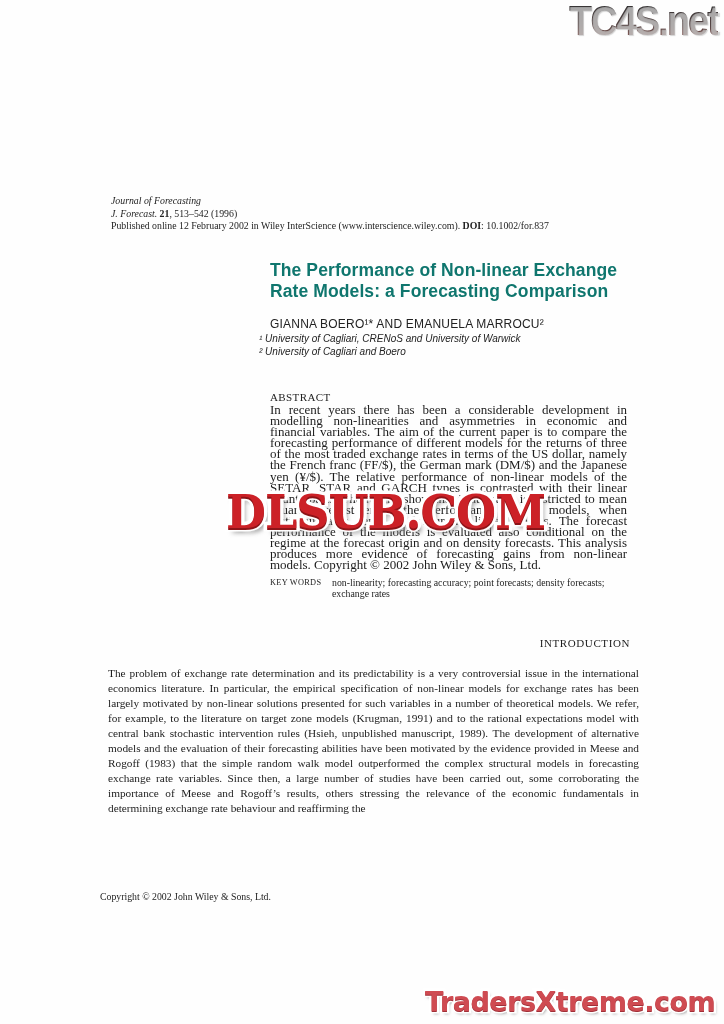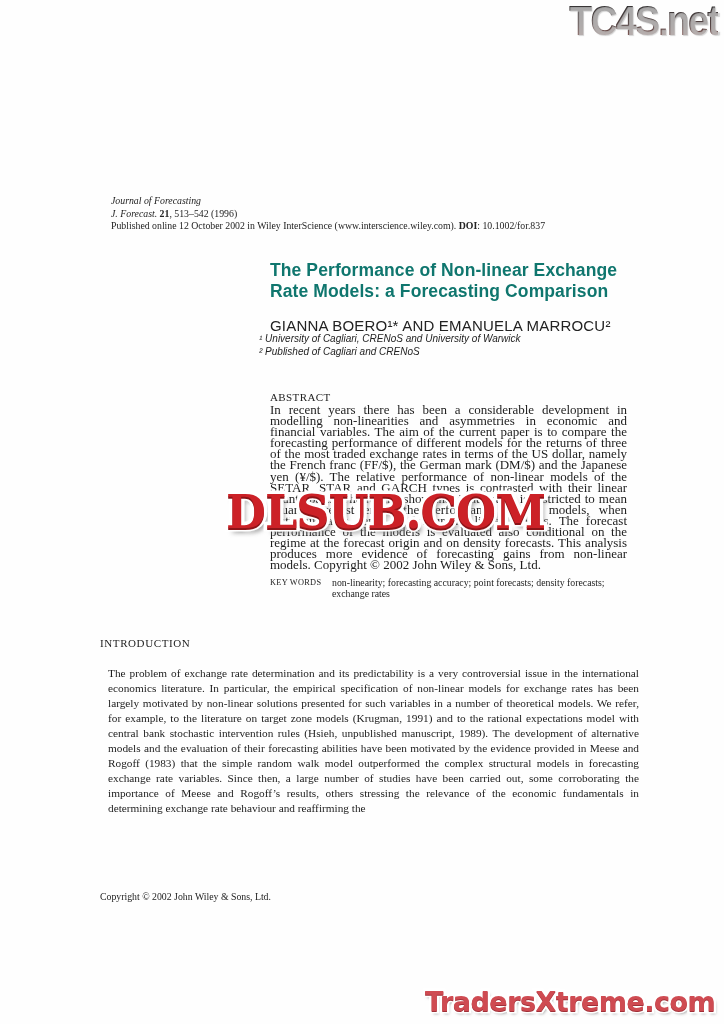"Published online 12 October 2002" span { text: October -> February }
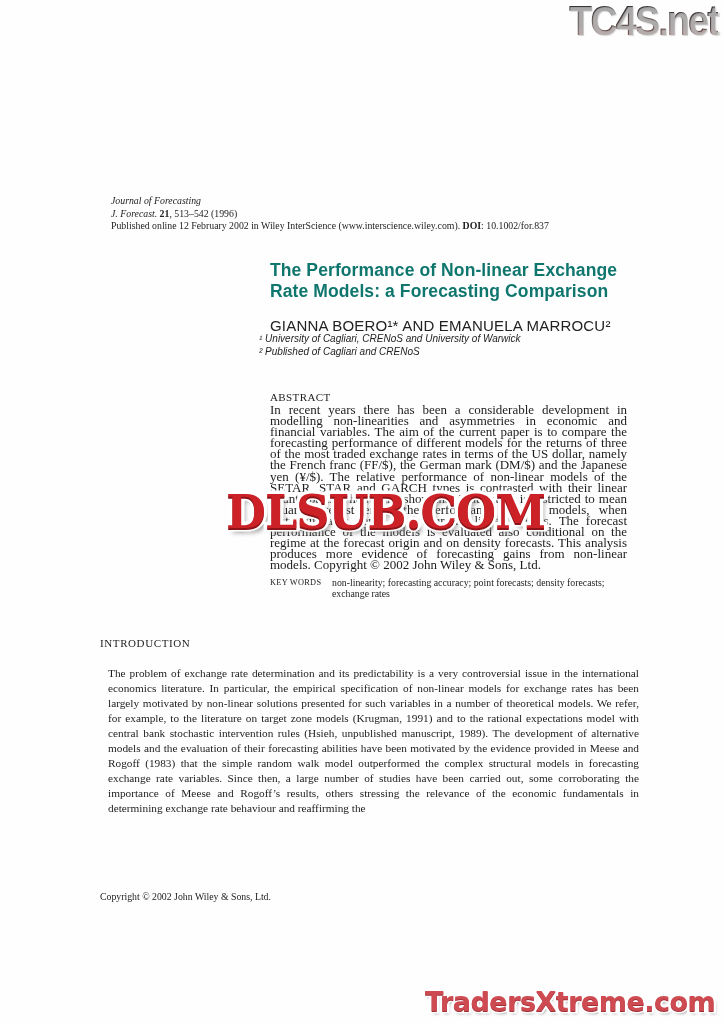"GIANNA BOERO¹* AND EMANUELA MARROCU²" .authors { font-size: 15px -> 12px }
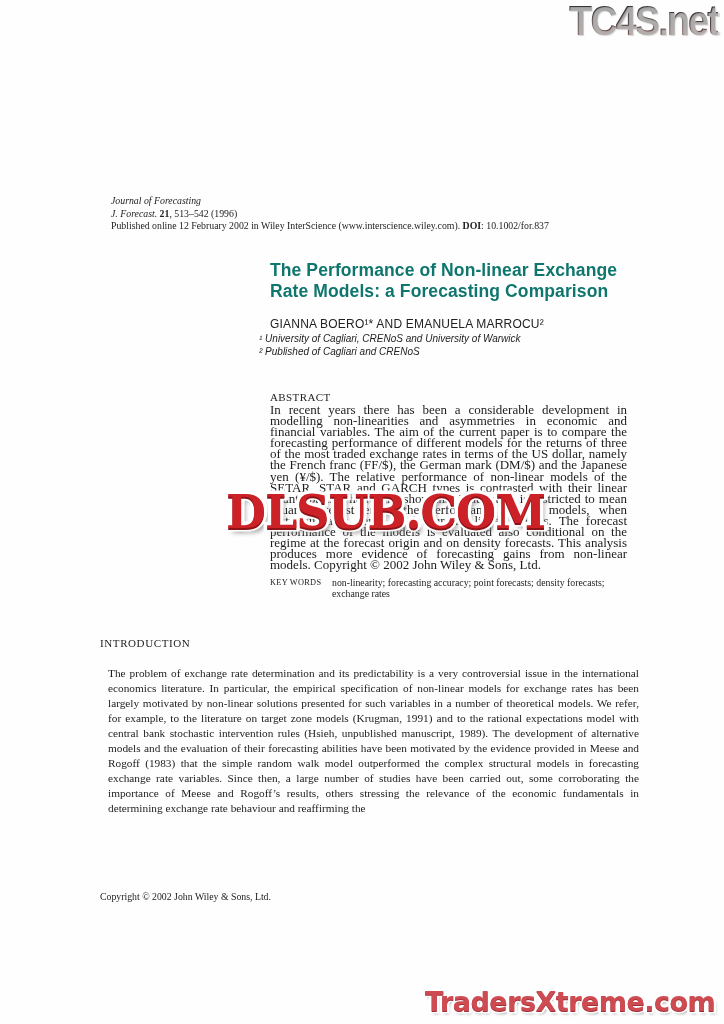"² Published of Cagliari and" div { text: Published of Cagliari and CRENoS -> University of Cagliari and Boero }
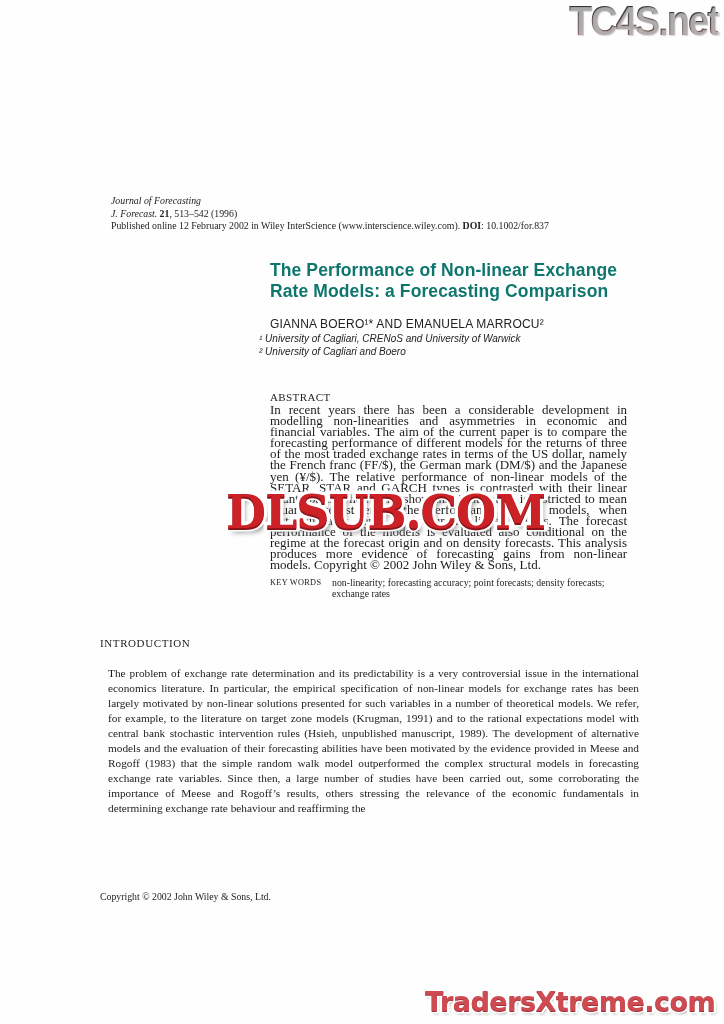"INTRODUCTION" .section-heading { text-align: left -> right }
